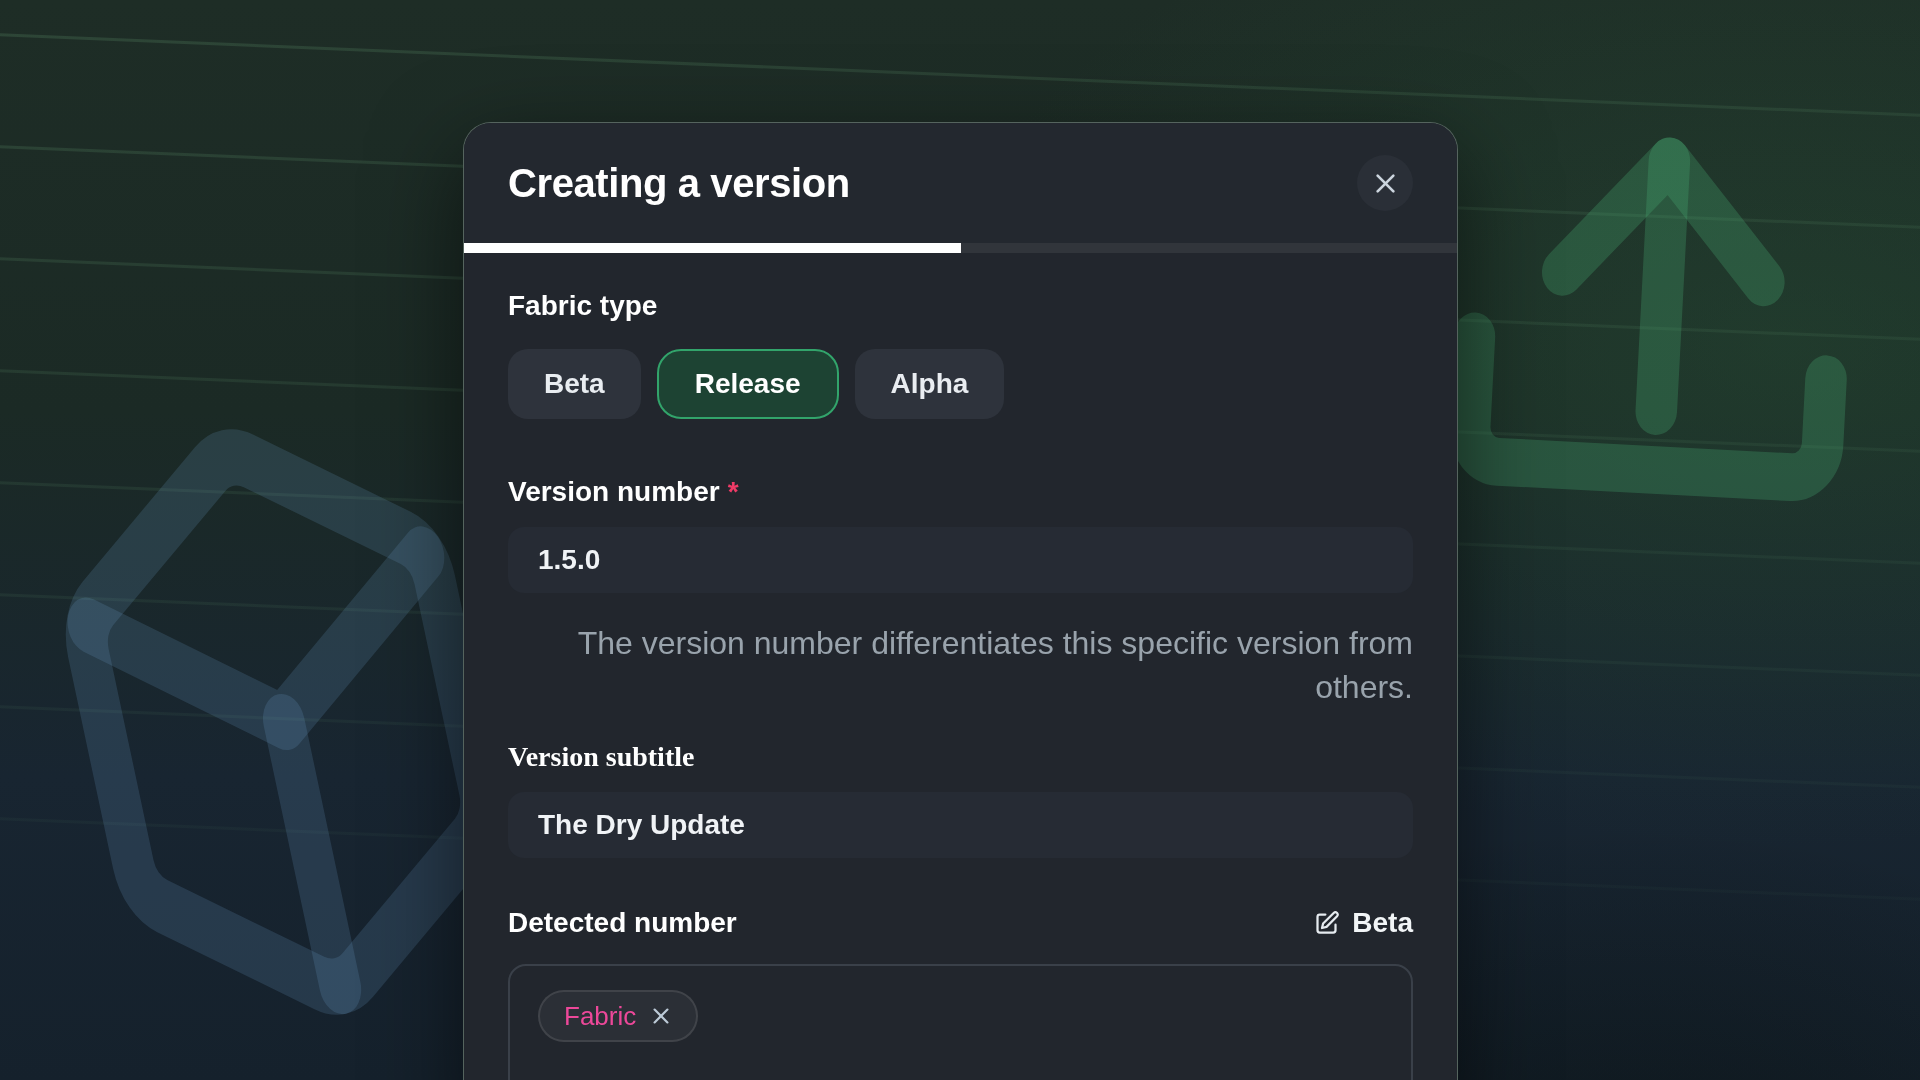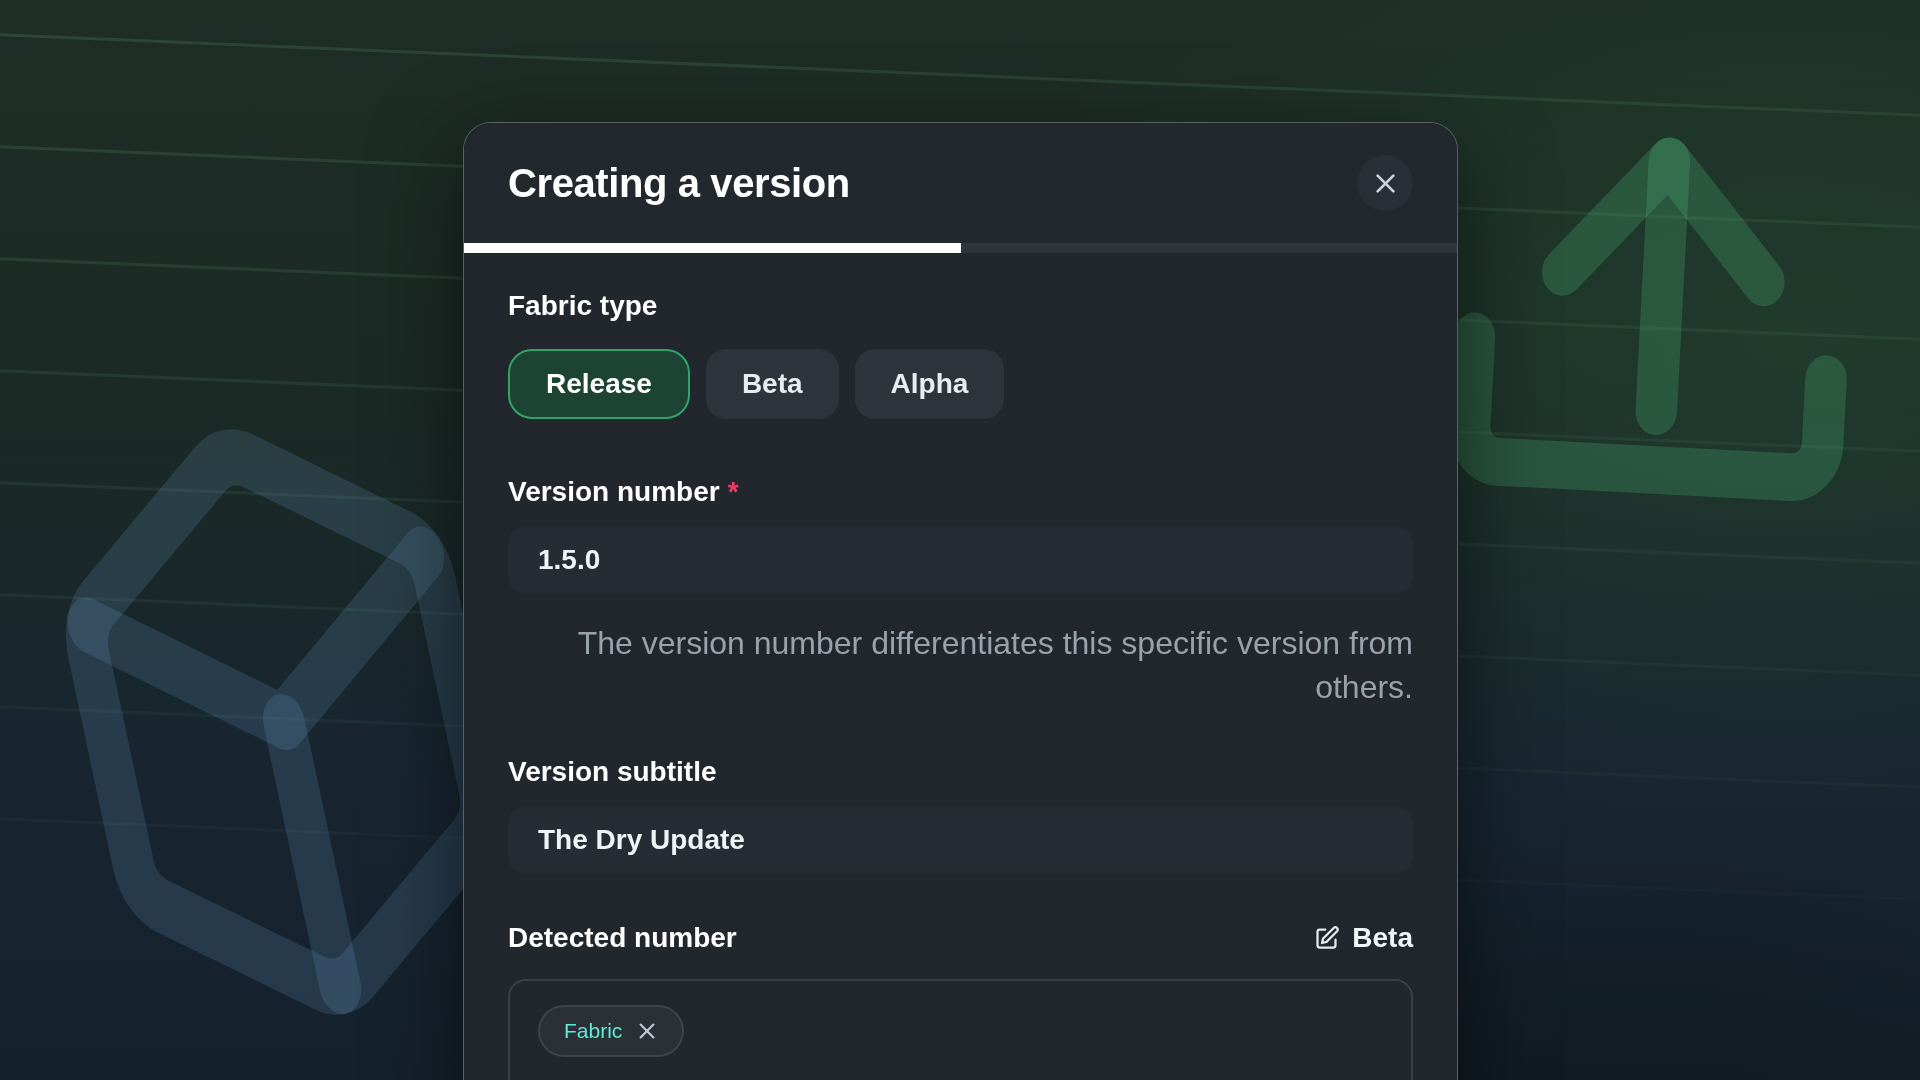"Release" button.type-btn { order: before "Beta" -> after "Beta" }
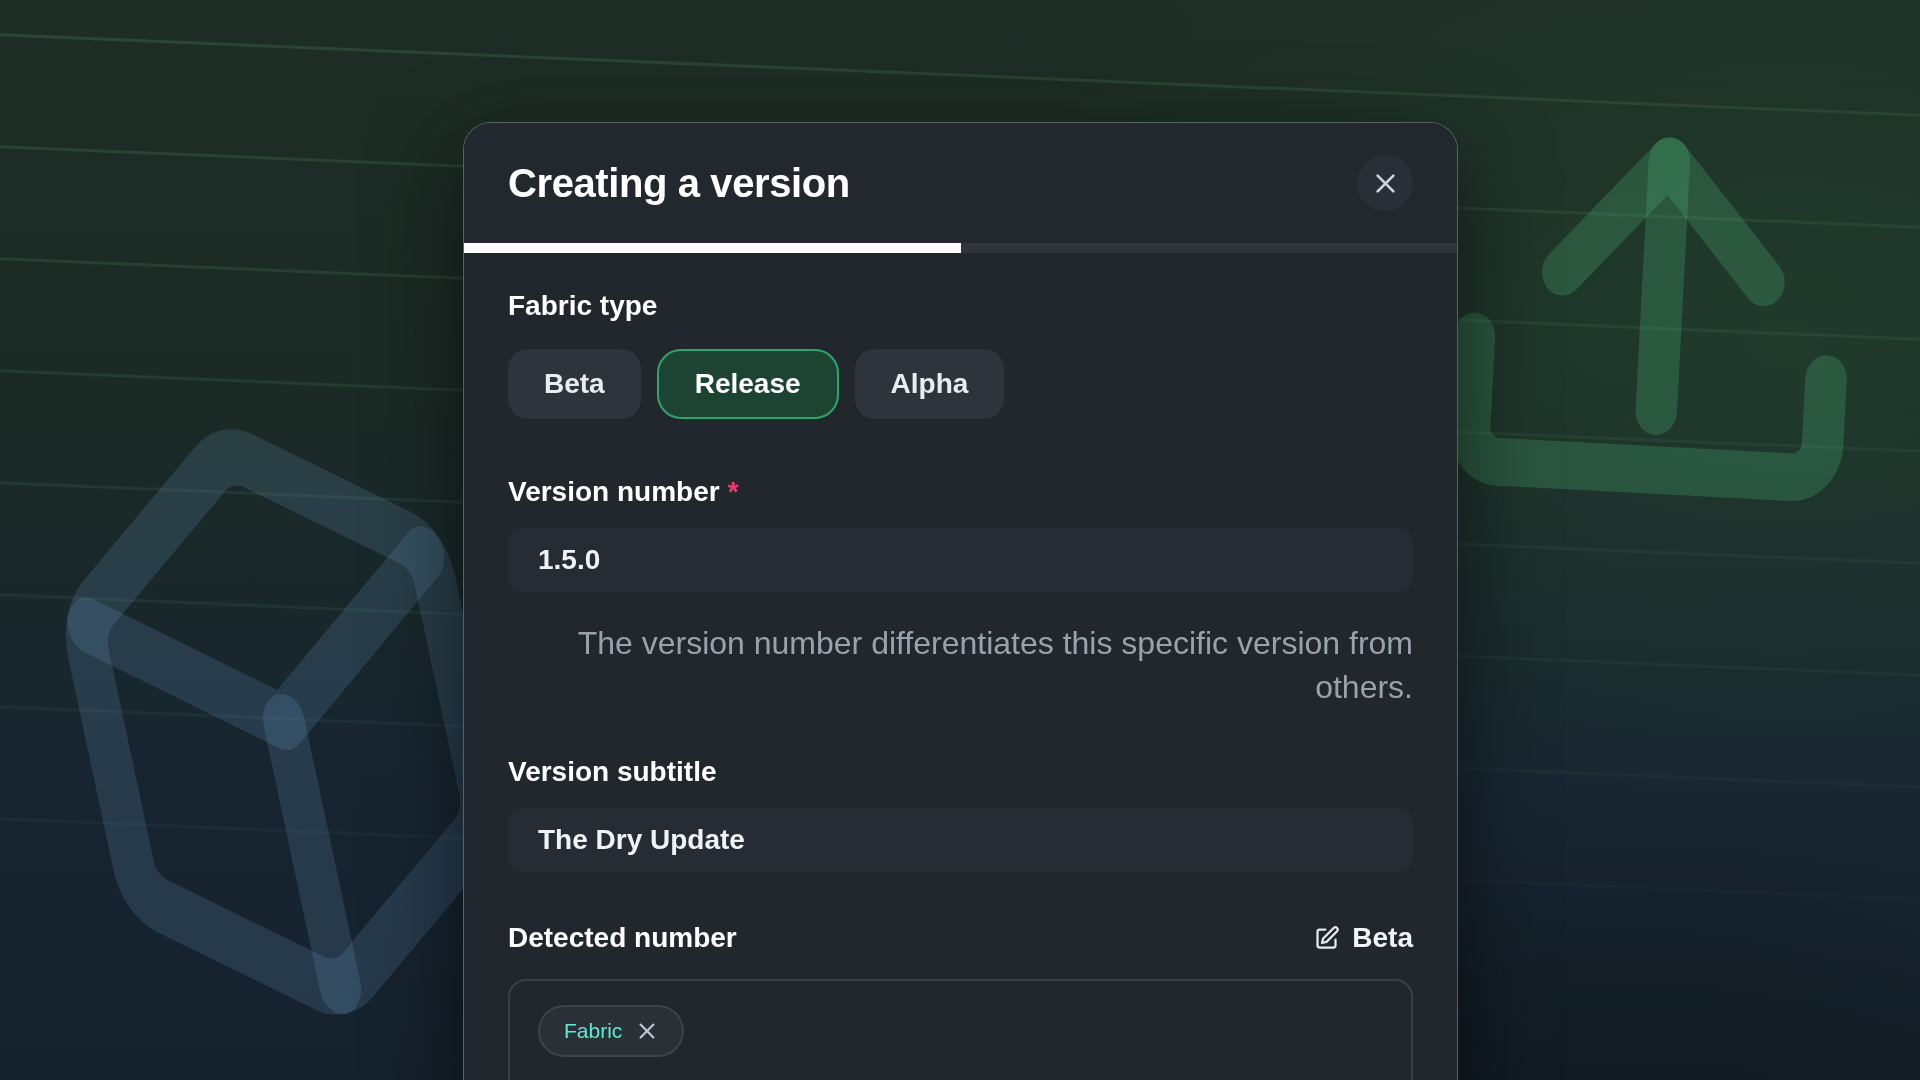"Version subtitle" .label-row-subtitle { font-family: none -> Liberation Serif, serif; margin-top: 46px -> 31px }
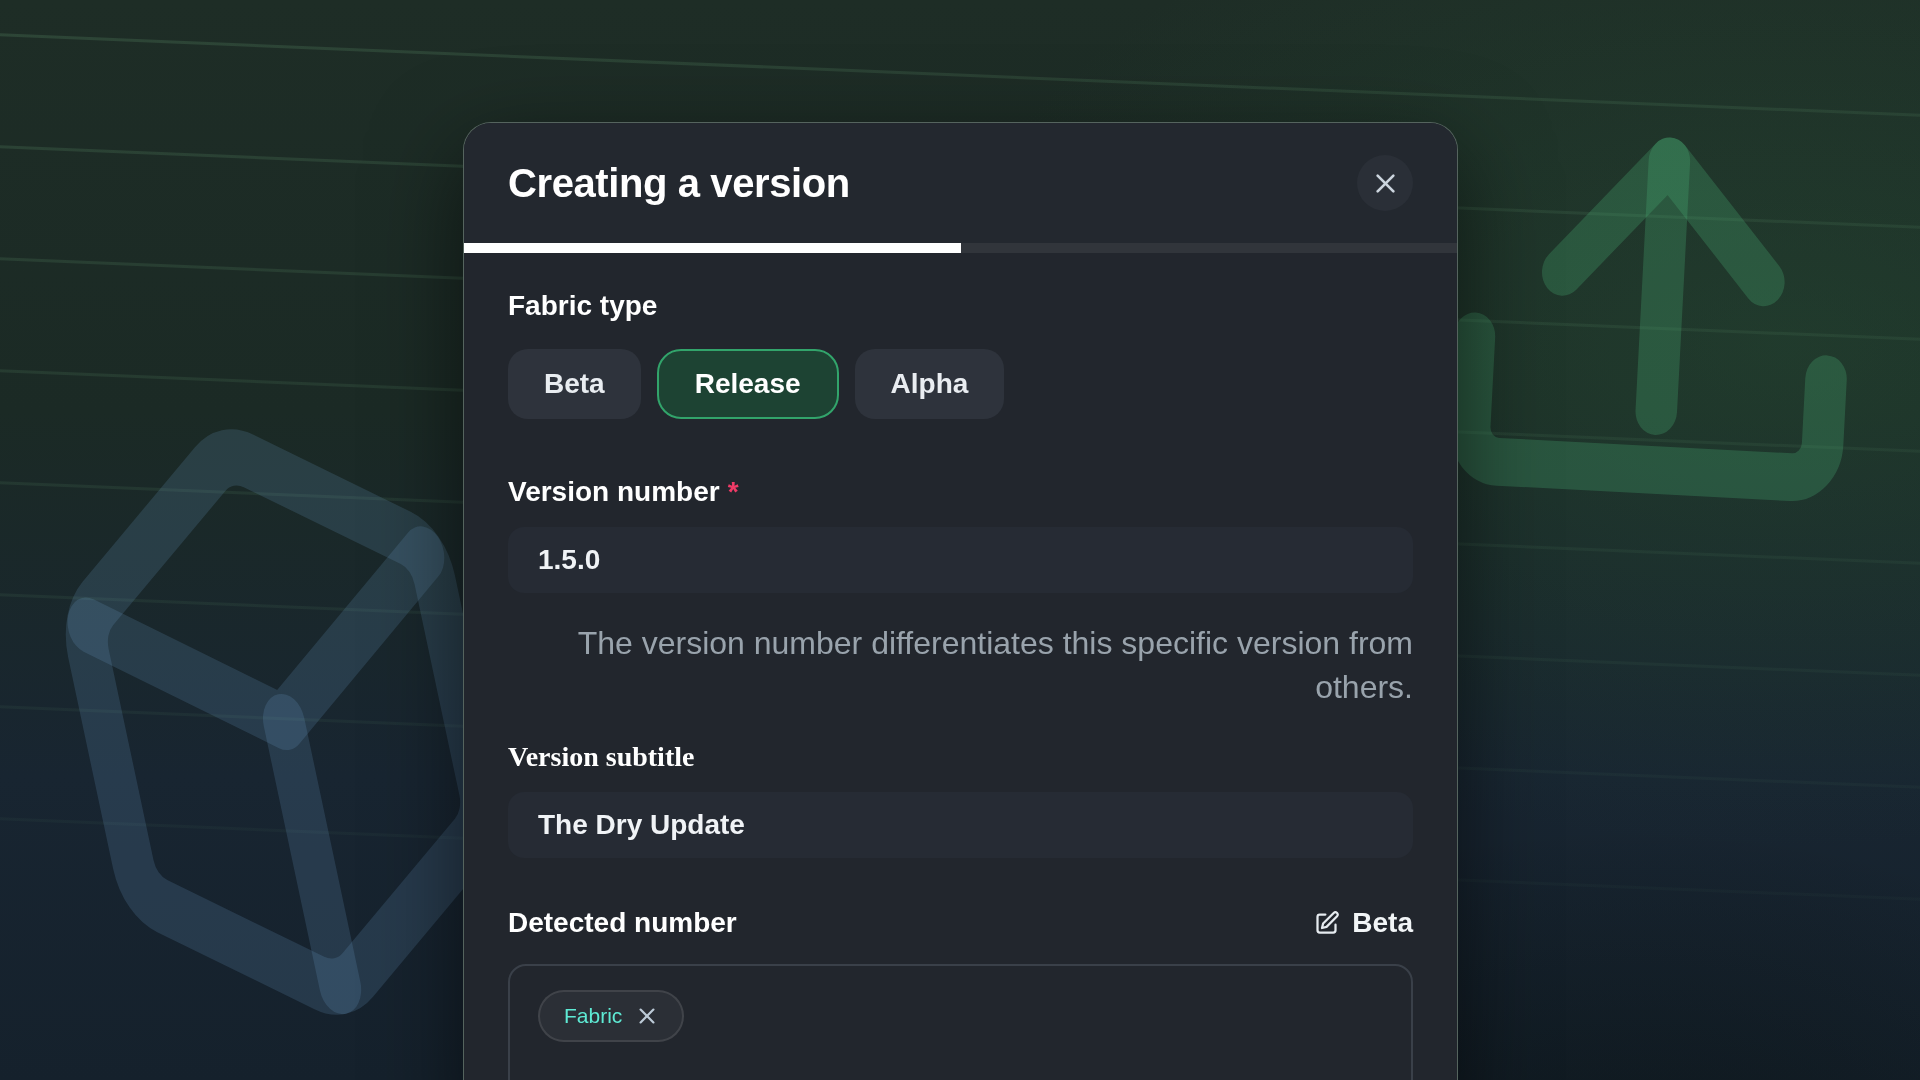"Fabric" .tag-chip-label { color: #5eead4 -> #ec4899; font-size: 21px -> 26px }
